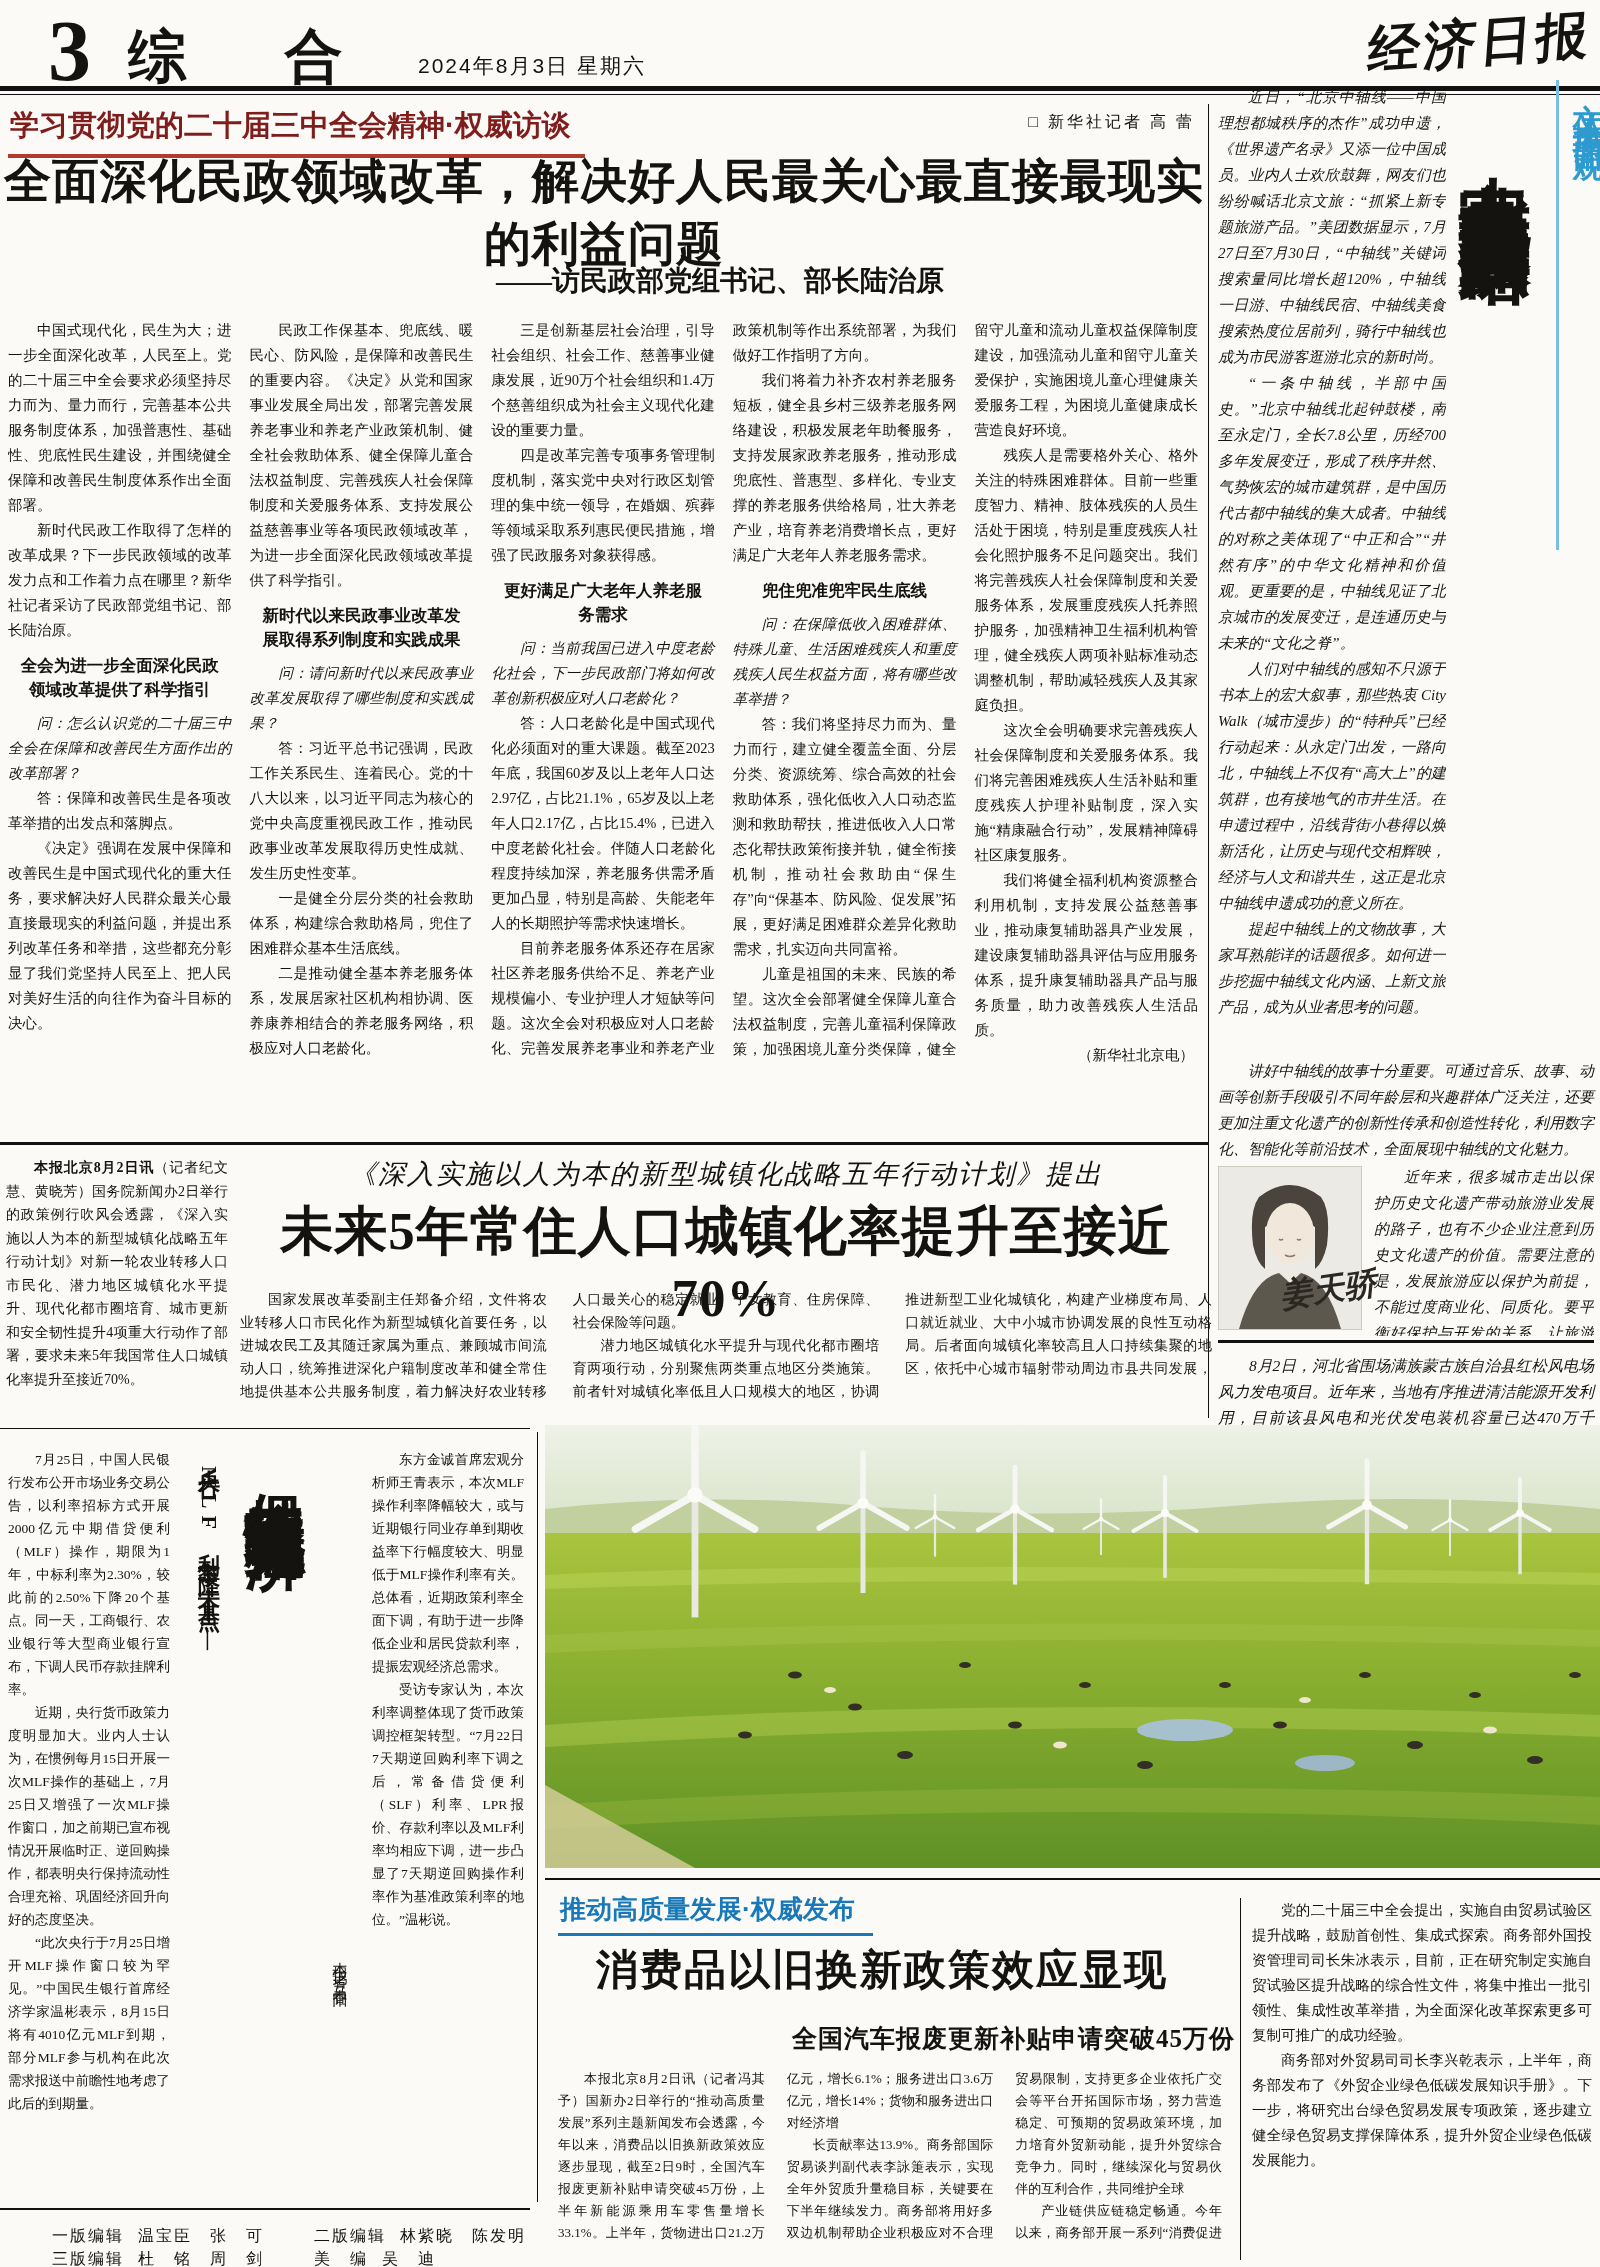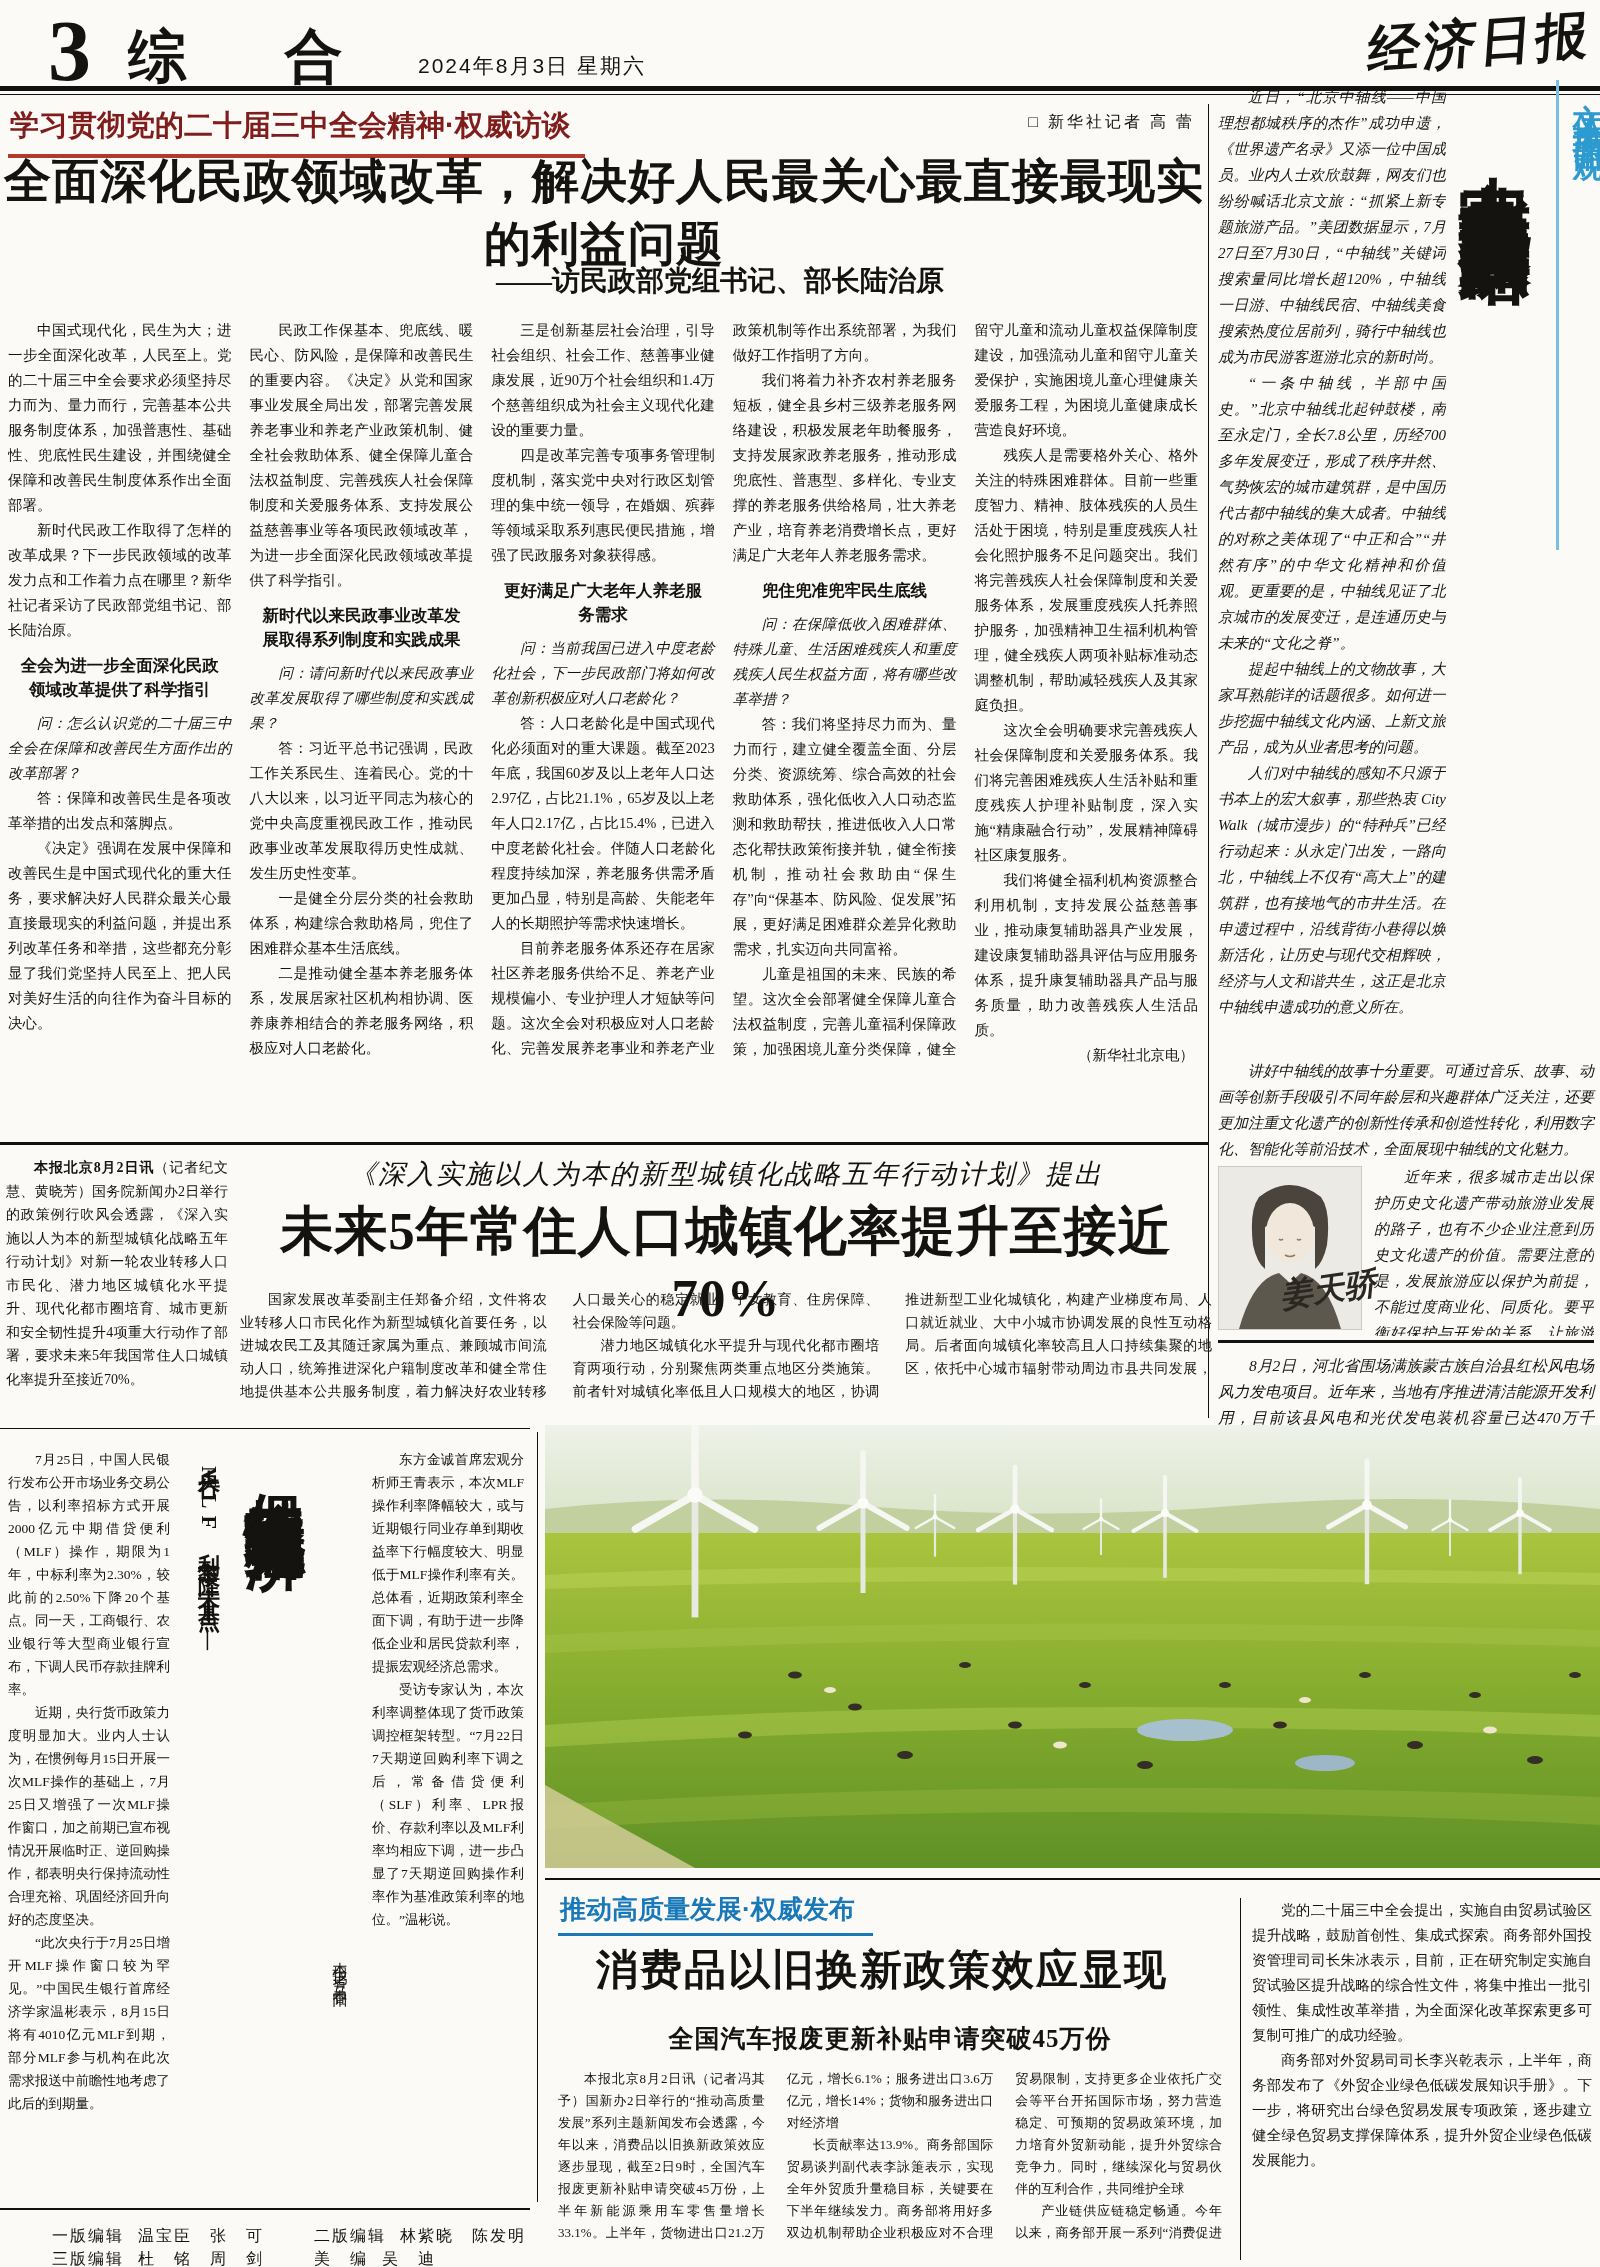"提起中轴线上的文物故事，大家耳熟能详的话题很多。如何进一步挖掘中轴线文化内涵、上" p.p { order: before "人们对中轴线的感知不只源于书本上的宏大叙事，那些热衷 City" -> after "人们对中轴线的感知不只源于书本上的宏大叙事，那些热衷 City" }
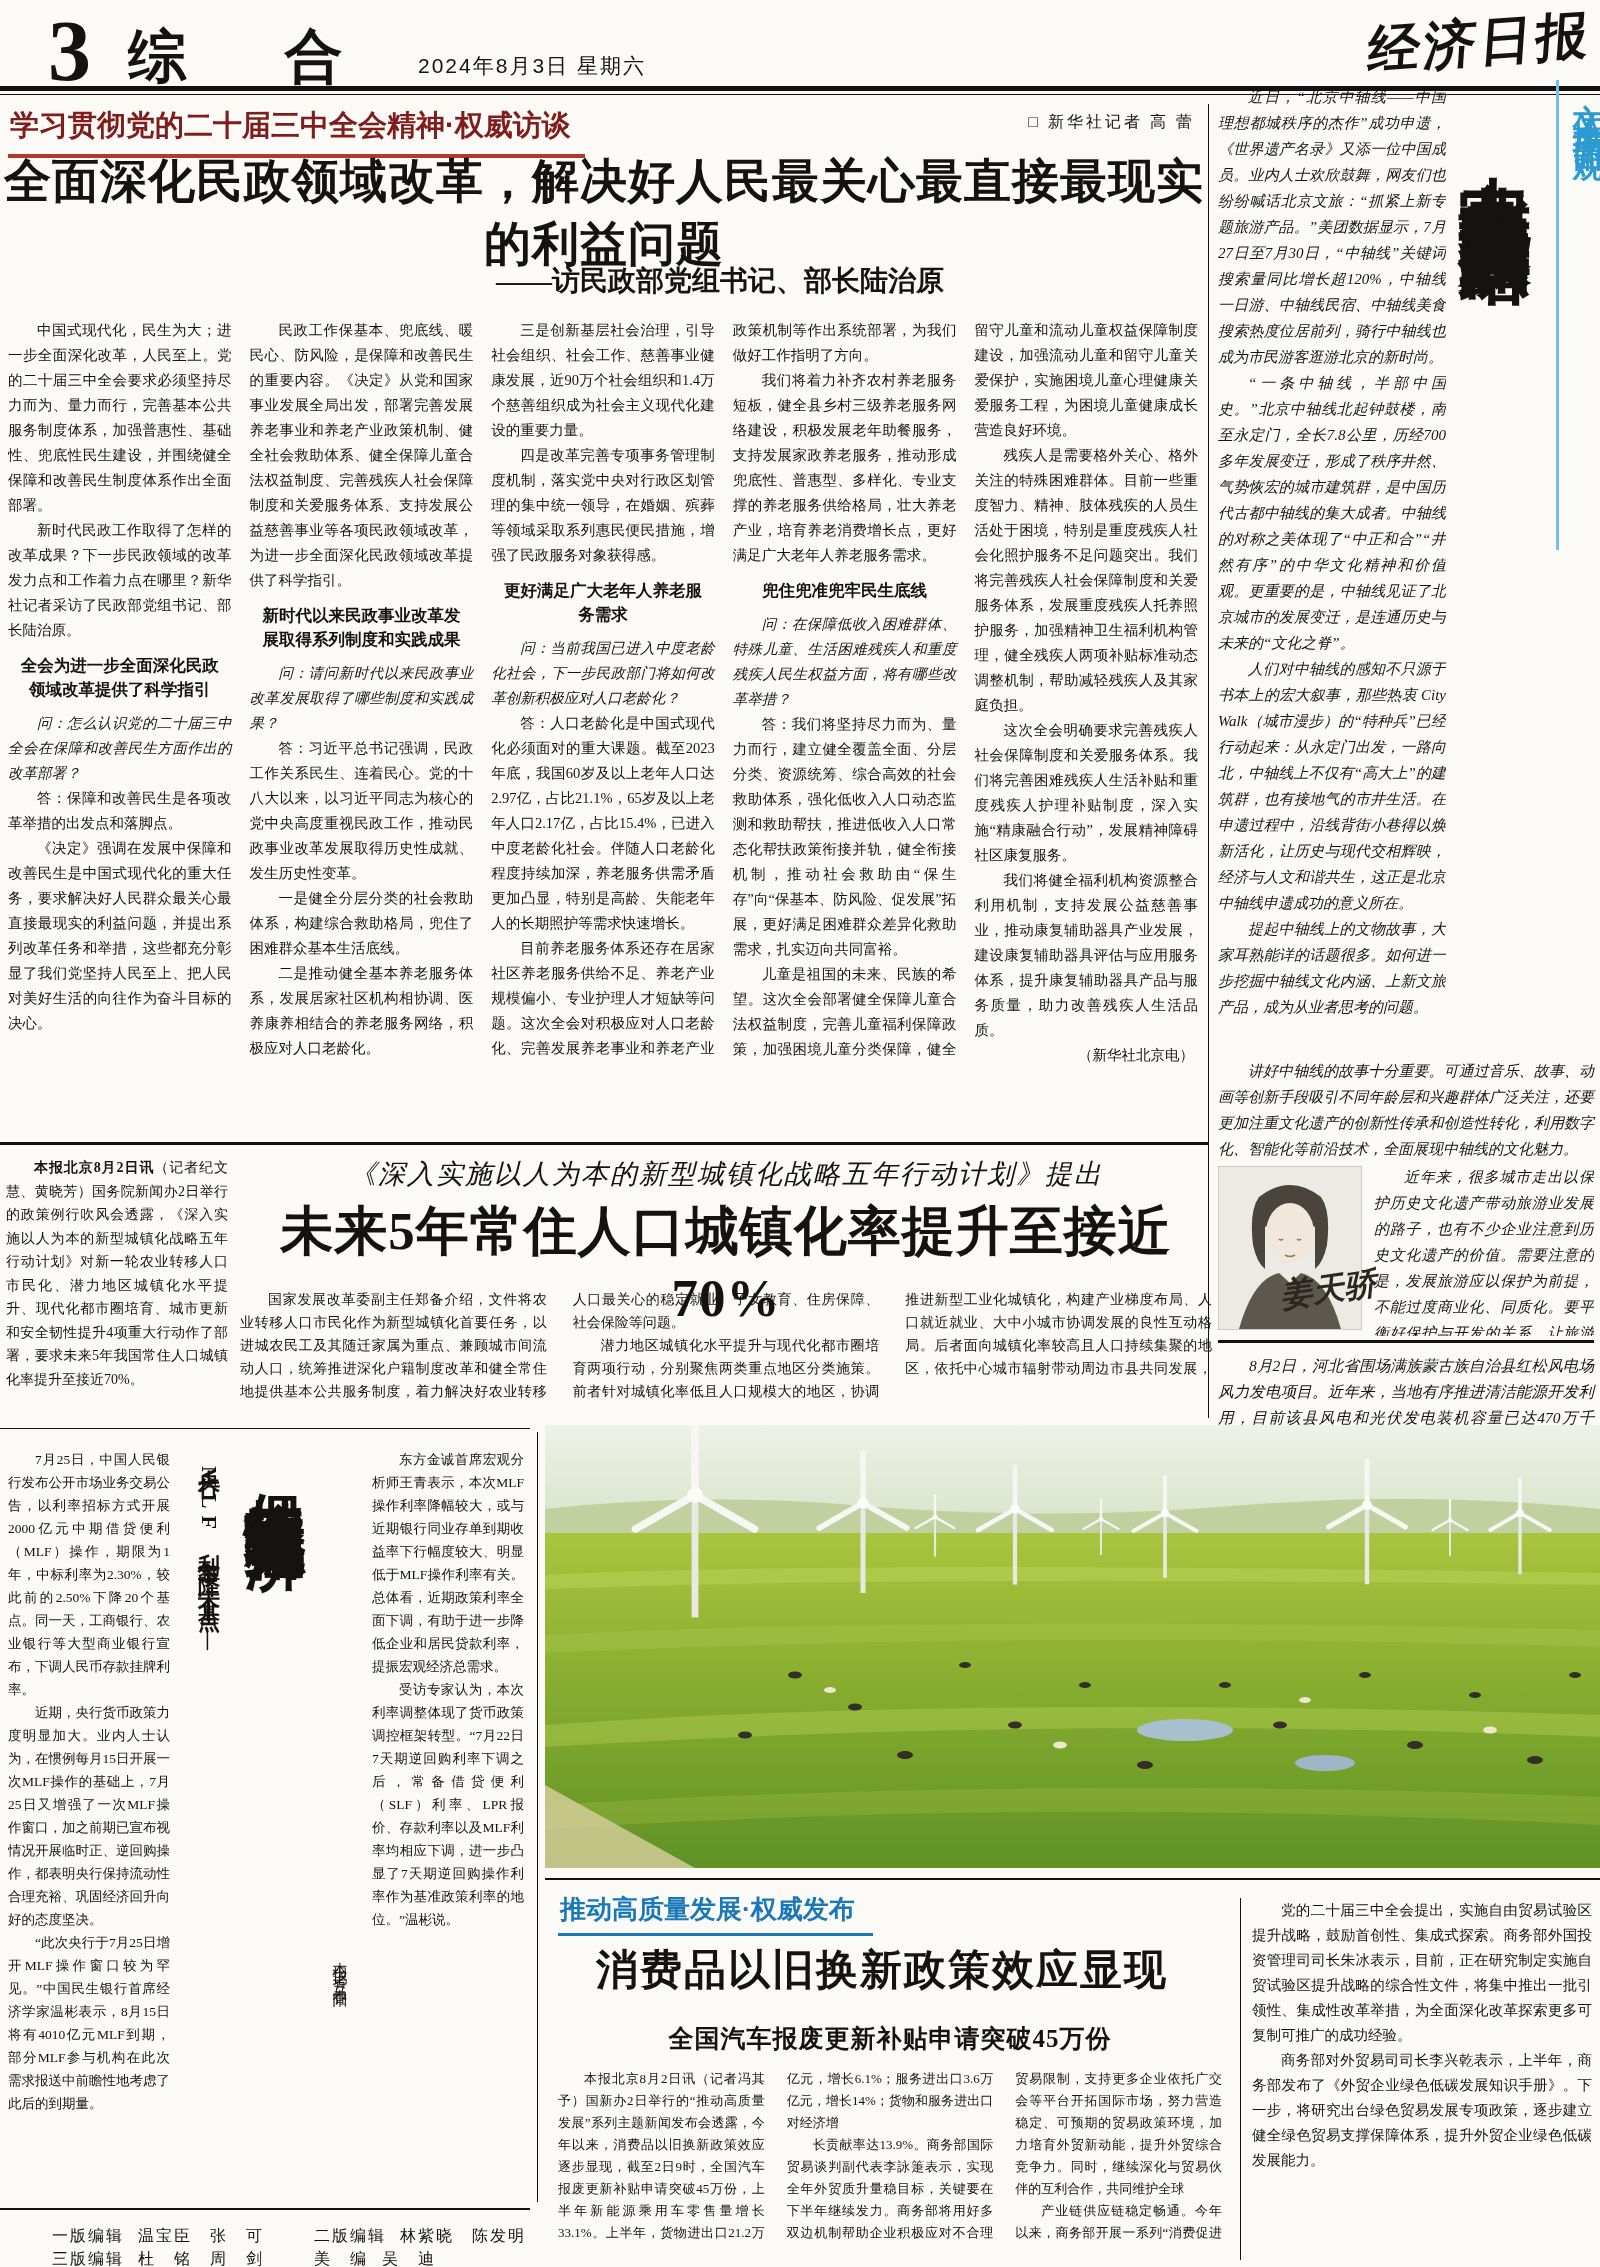"全国汽车报废更新补贴申请突破45万份" #tidek { text-align: center -> right }
